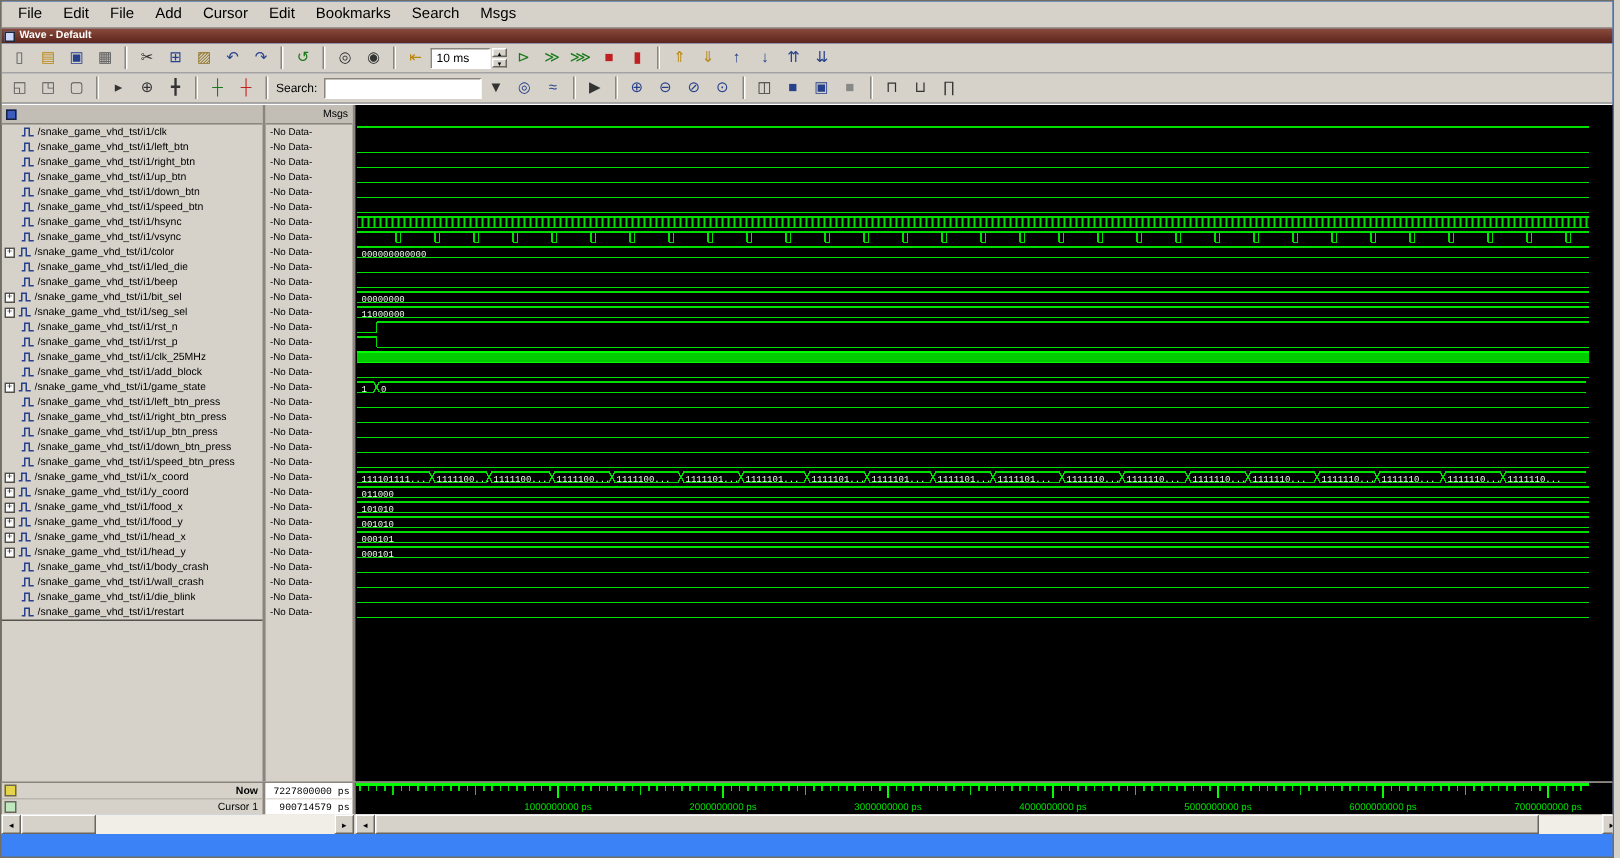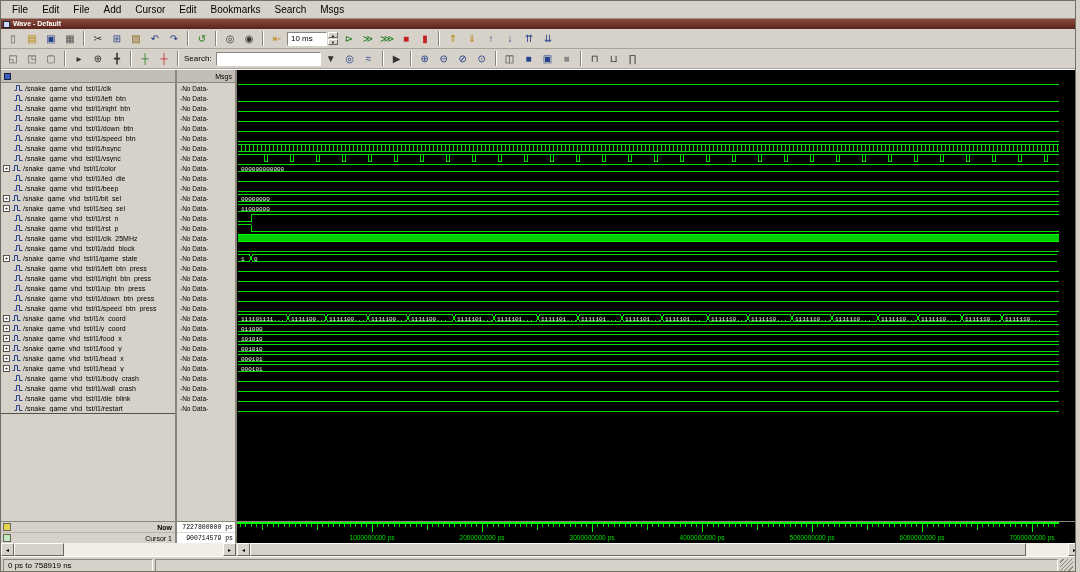"0 ps to 758919 ns" div.statusbar { html: <div> <div>0 ps to 758919 ns</div> <div></div> <div></div> </div> -> none }
